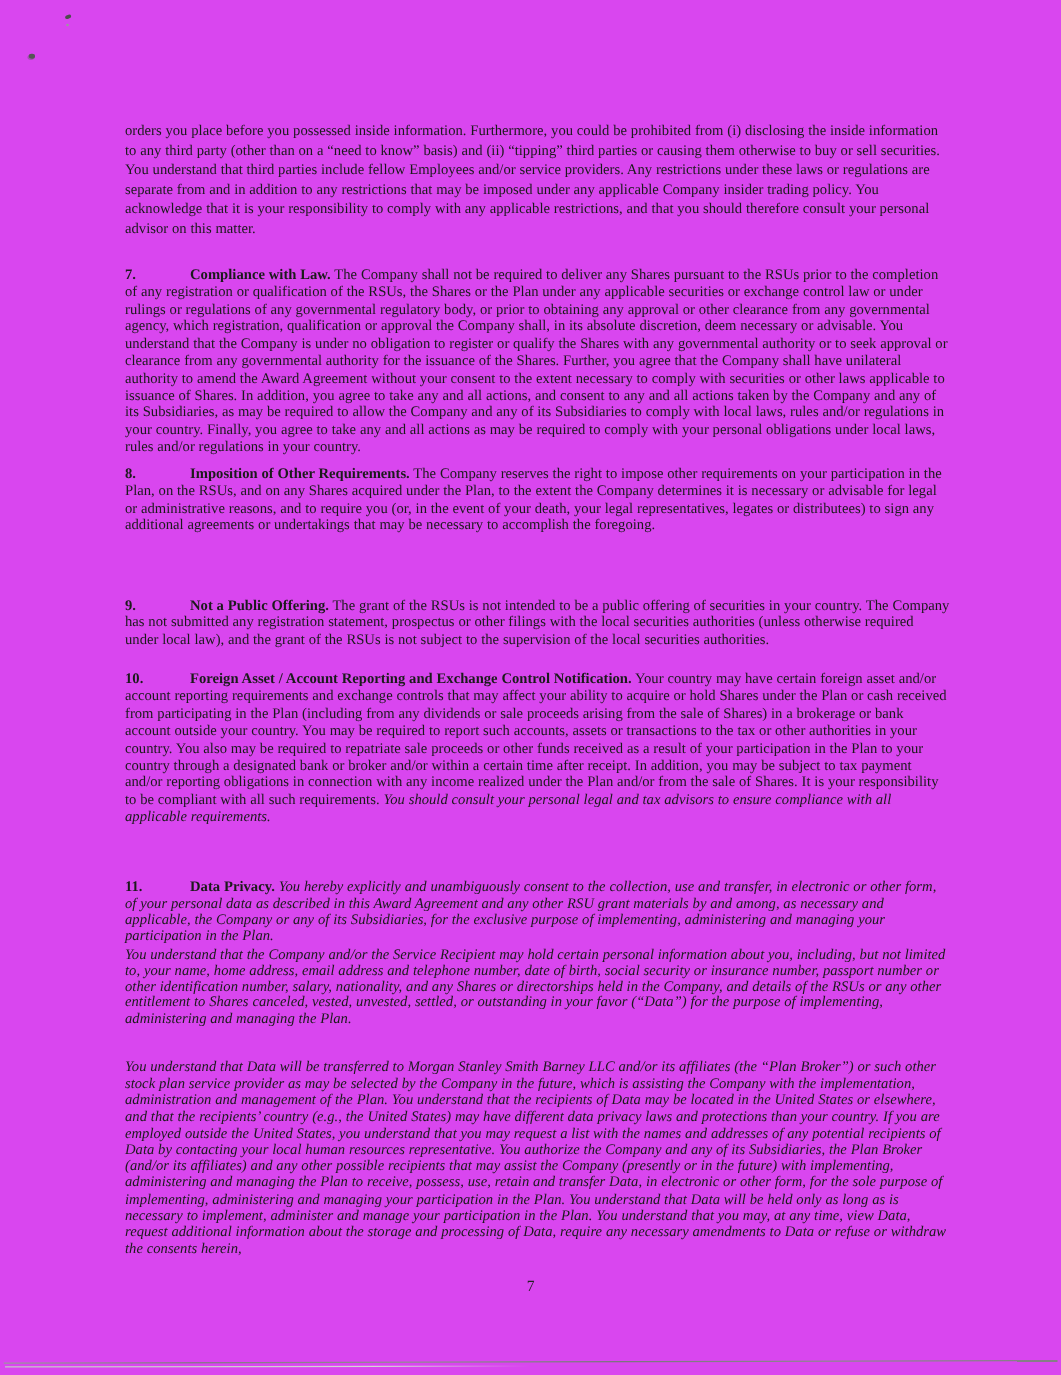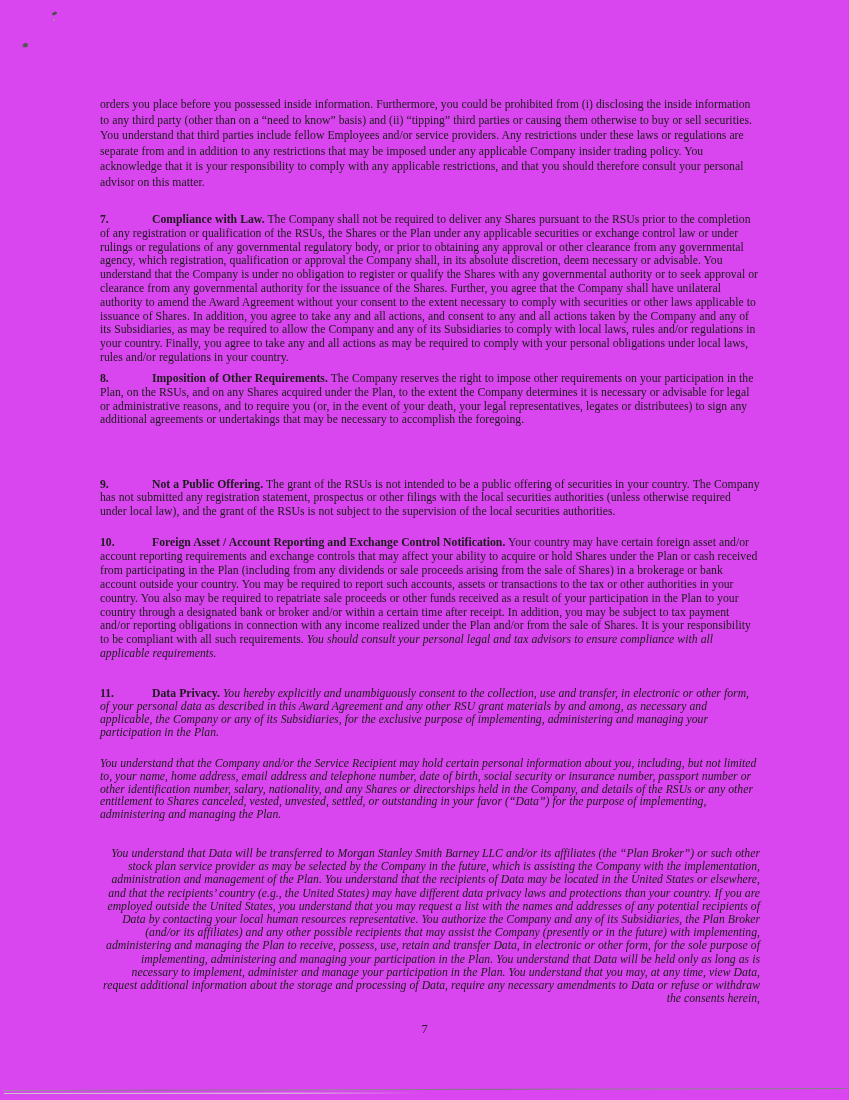"11. Data Privacy. You hereby" .para-5 { top: 688px -> 704px }
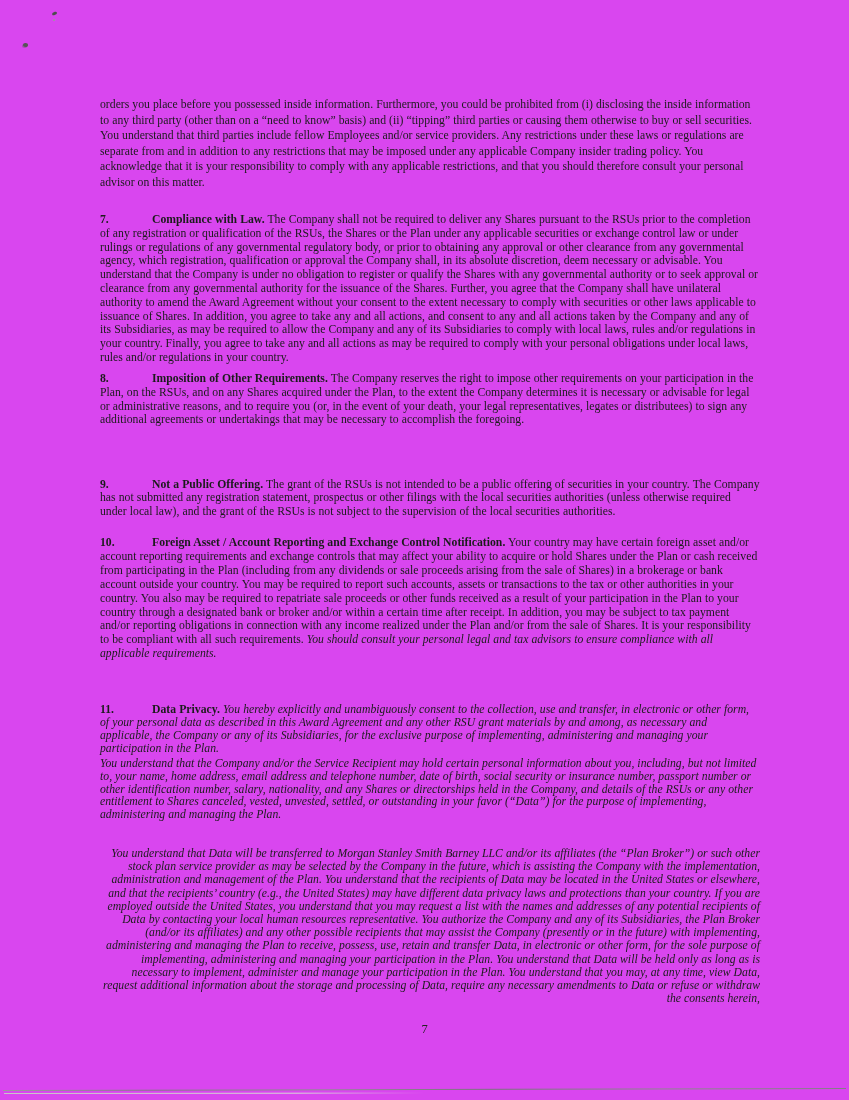"You understand that Data will" .para-7 { text-align: right -> none }
